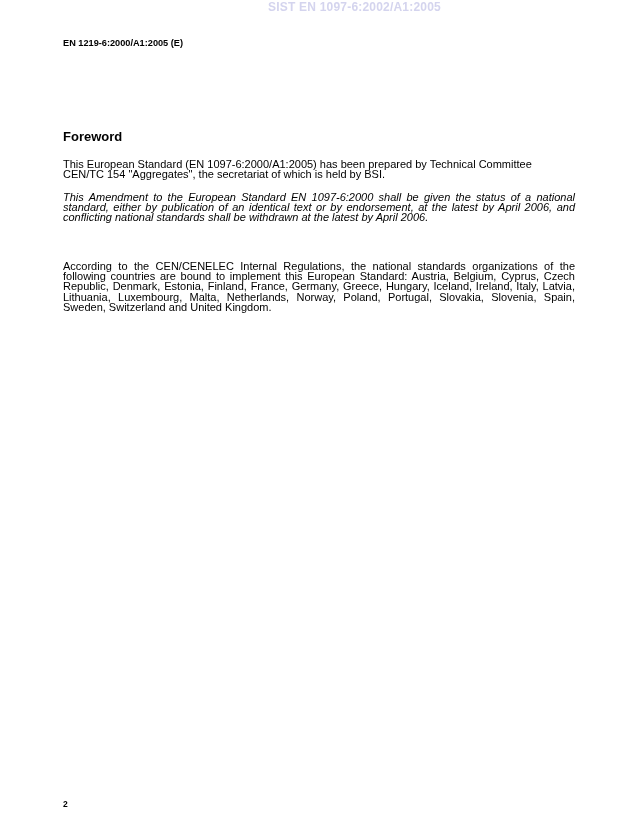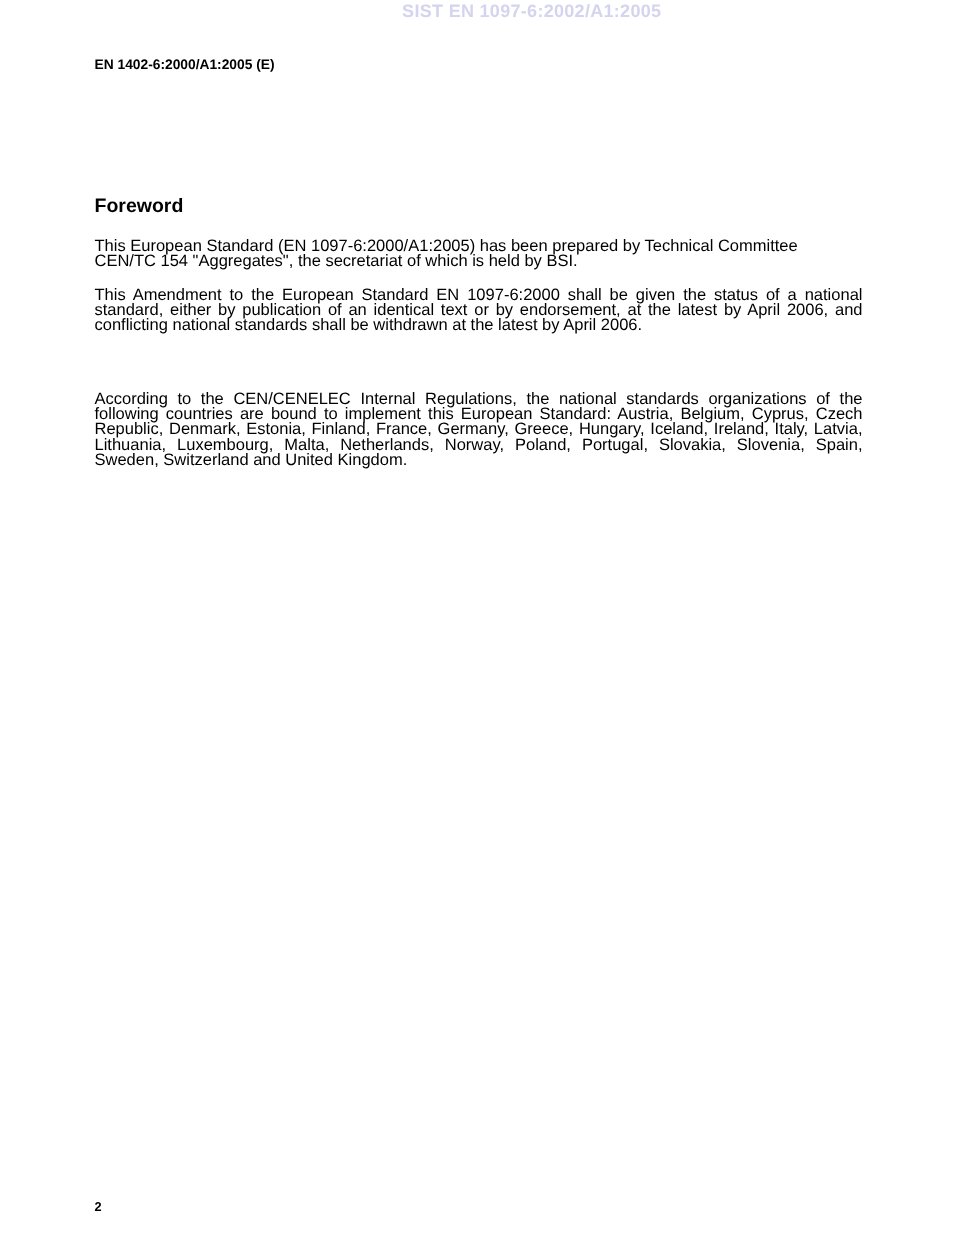"EN 1402-6:2000/A1:2005 (E)" div.doc-id { text: 1402-6:2000/A1:2005 -> 1219-6:2000/A1:2005 }
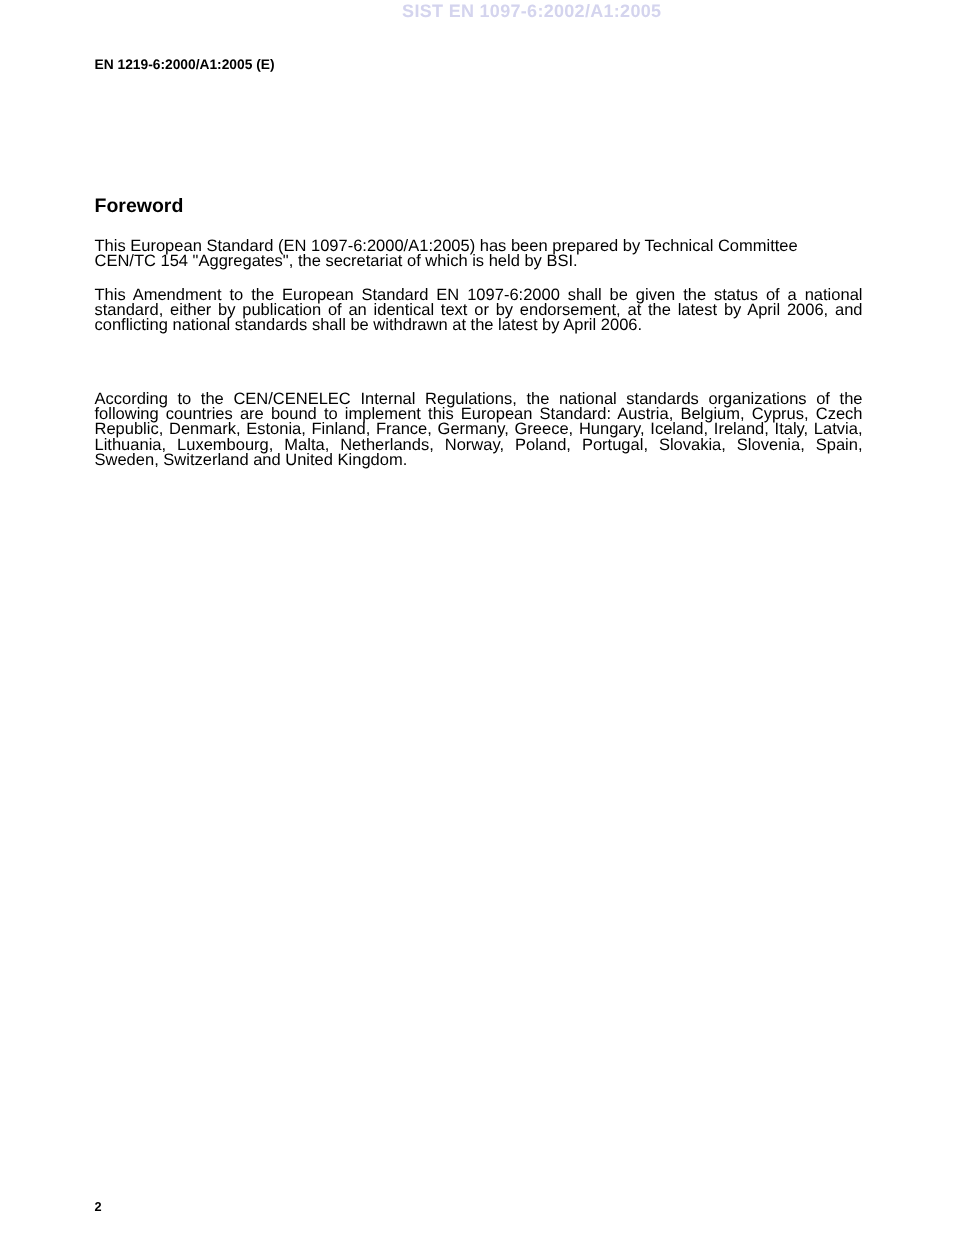"This Amendment to the European" .p2 { font-style: none -> italic }
